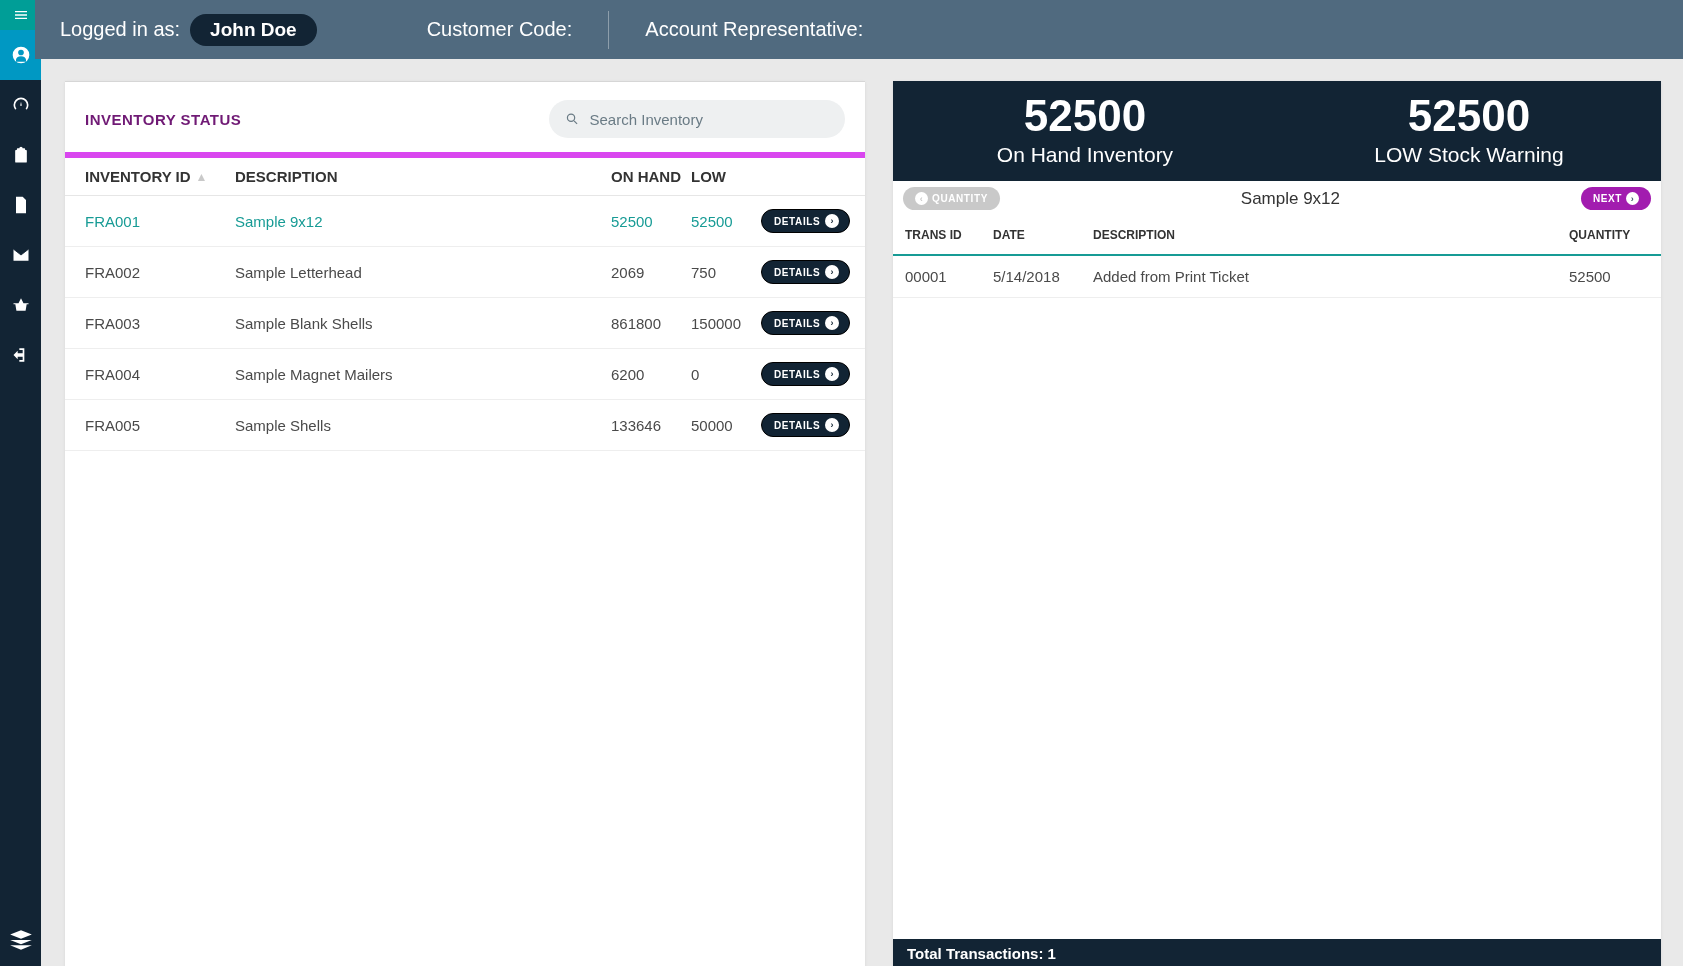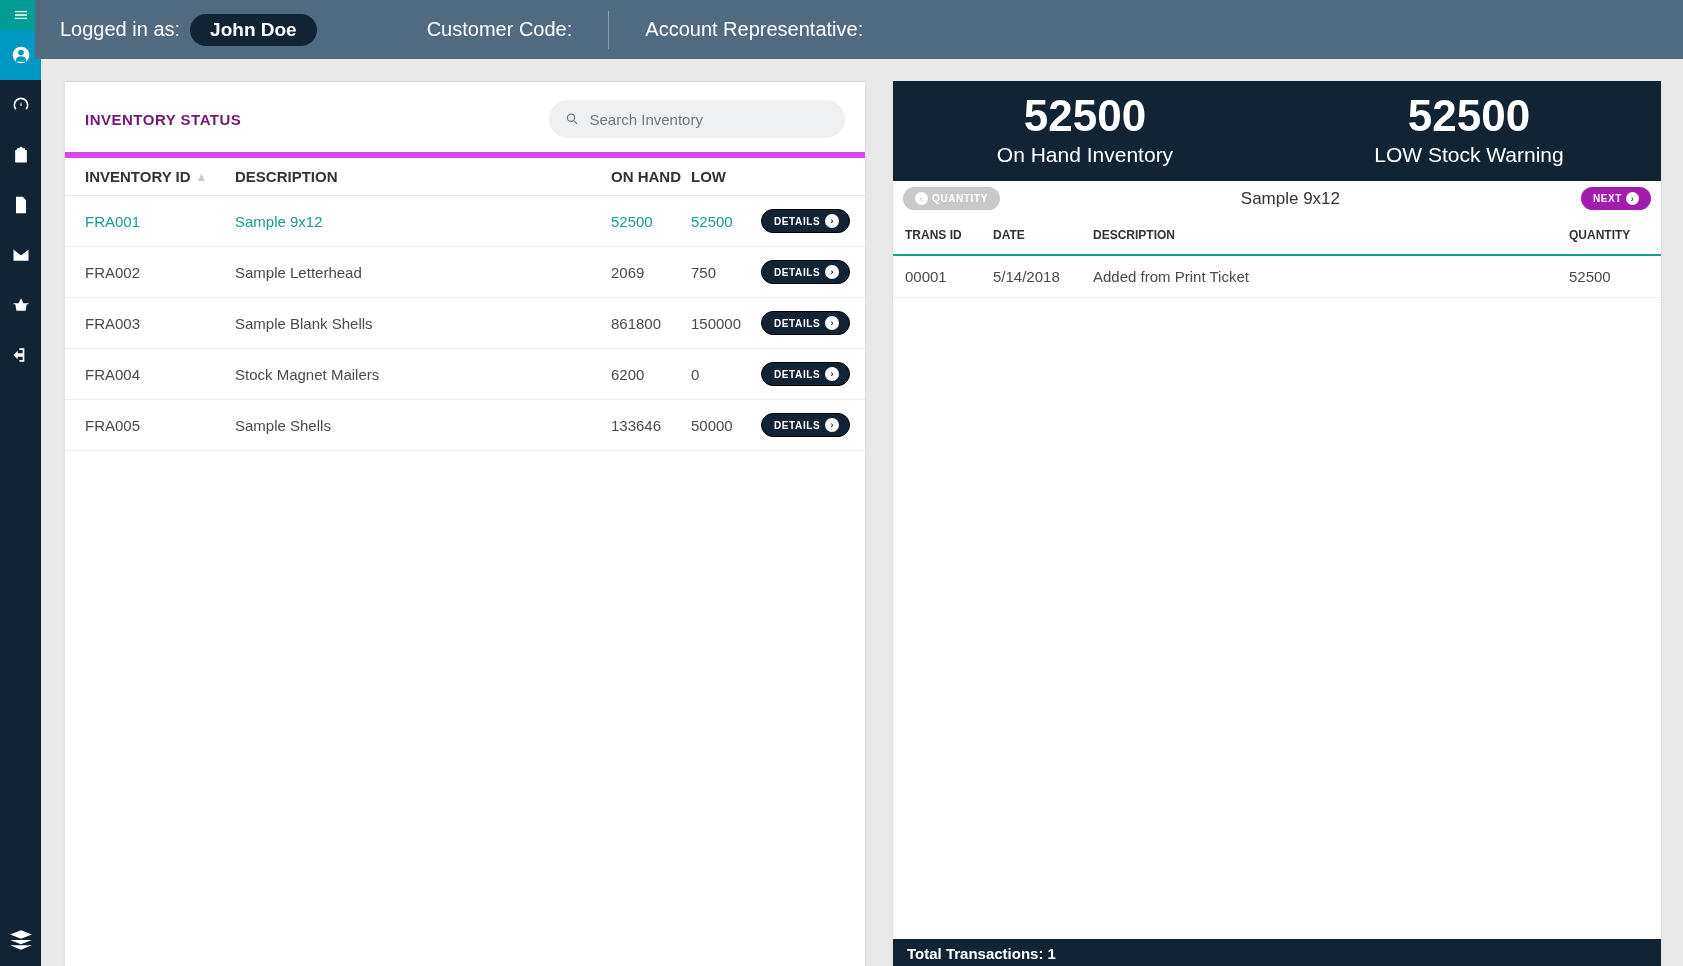"Stock Magnet Mailers" div.col-desc { text: Stock -> Sample }
